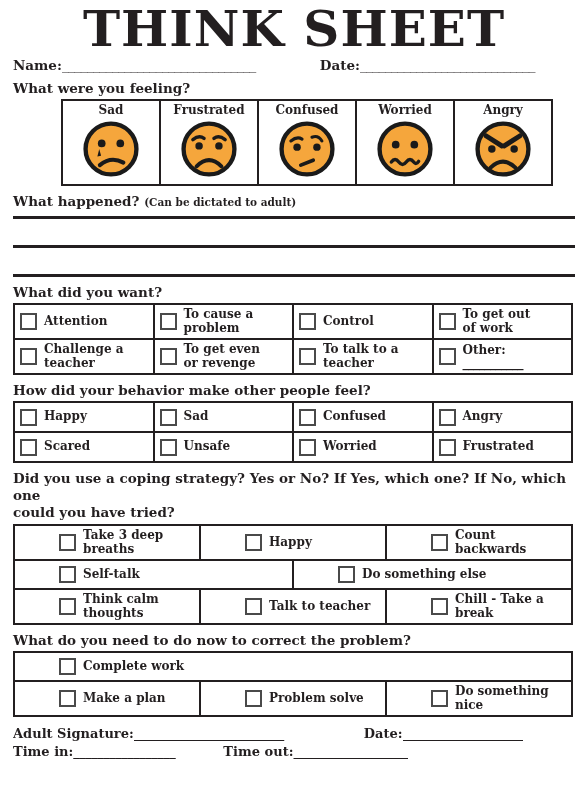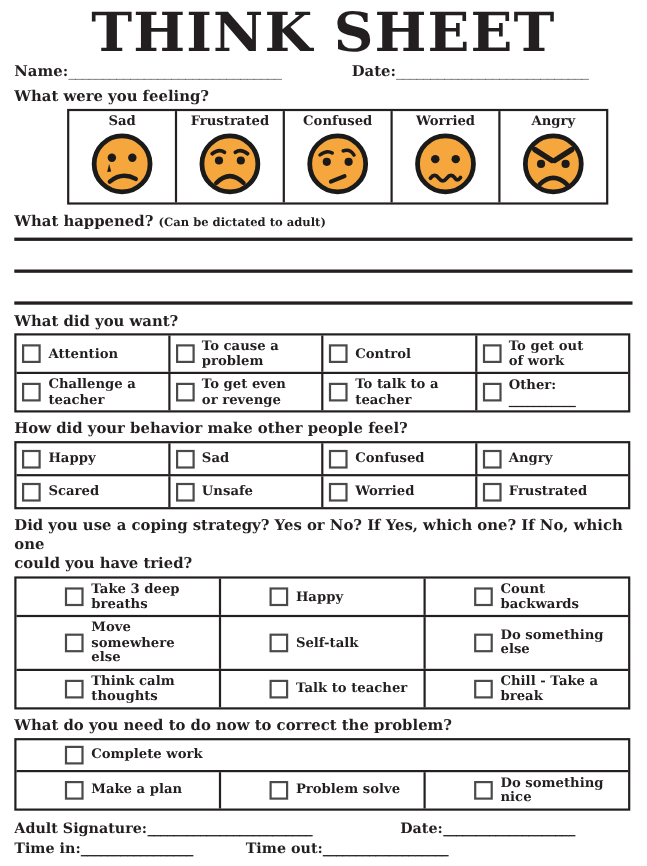"Move somewhere" div.gcell { html: <div> <span></span> <span>Move somewhere<br>else</span> </div> -> none }
